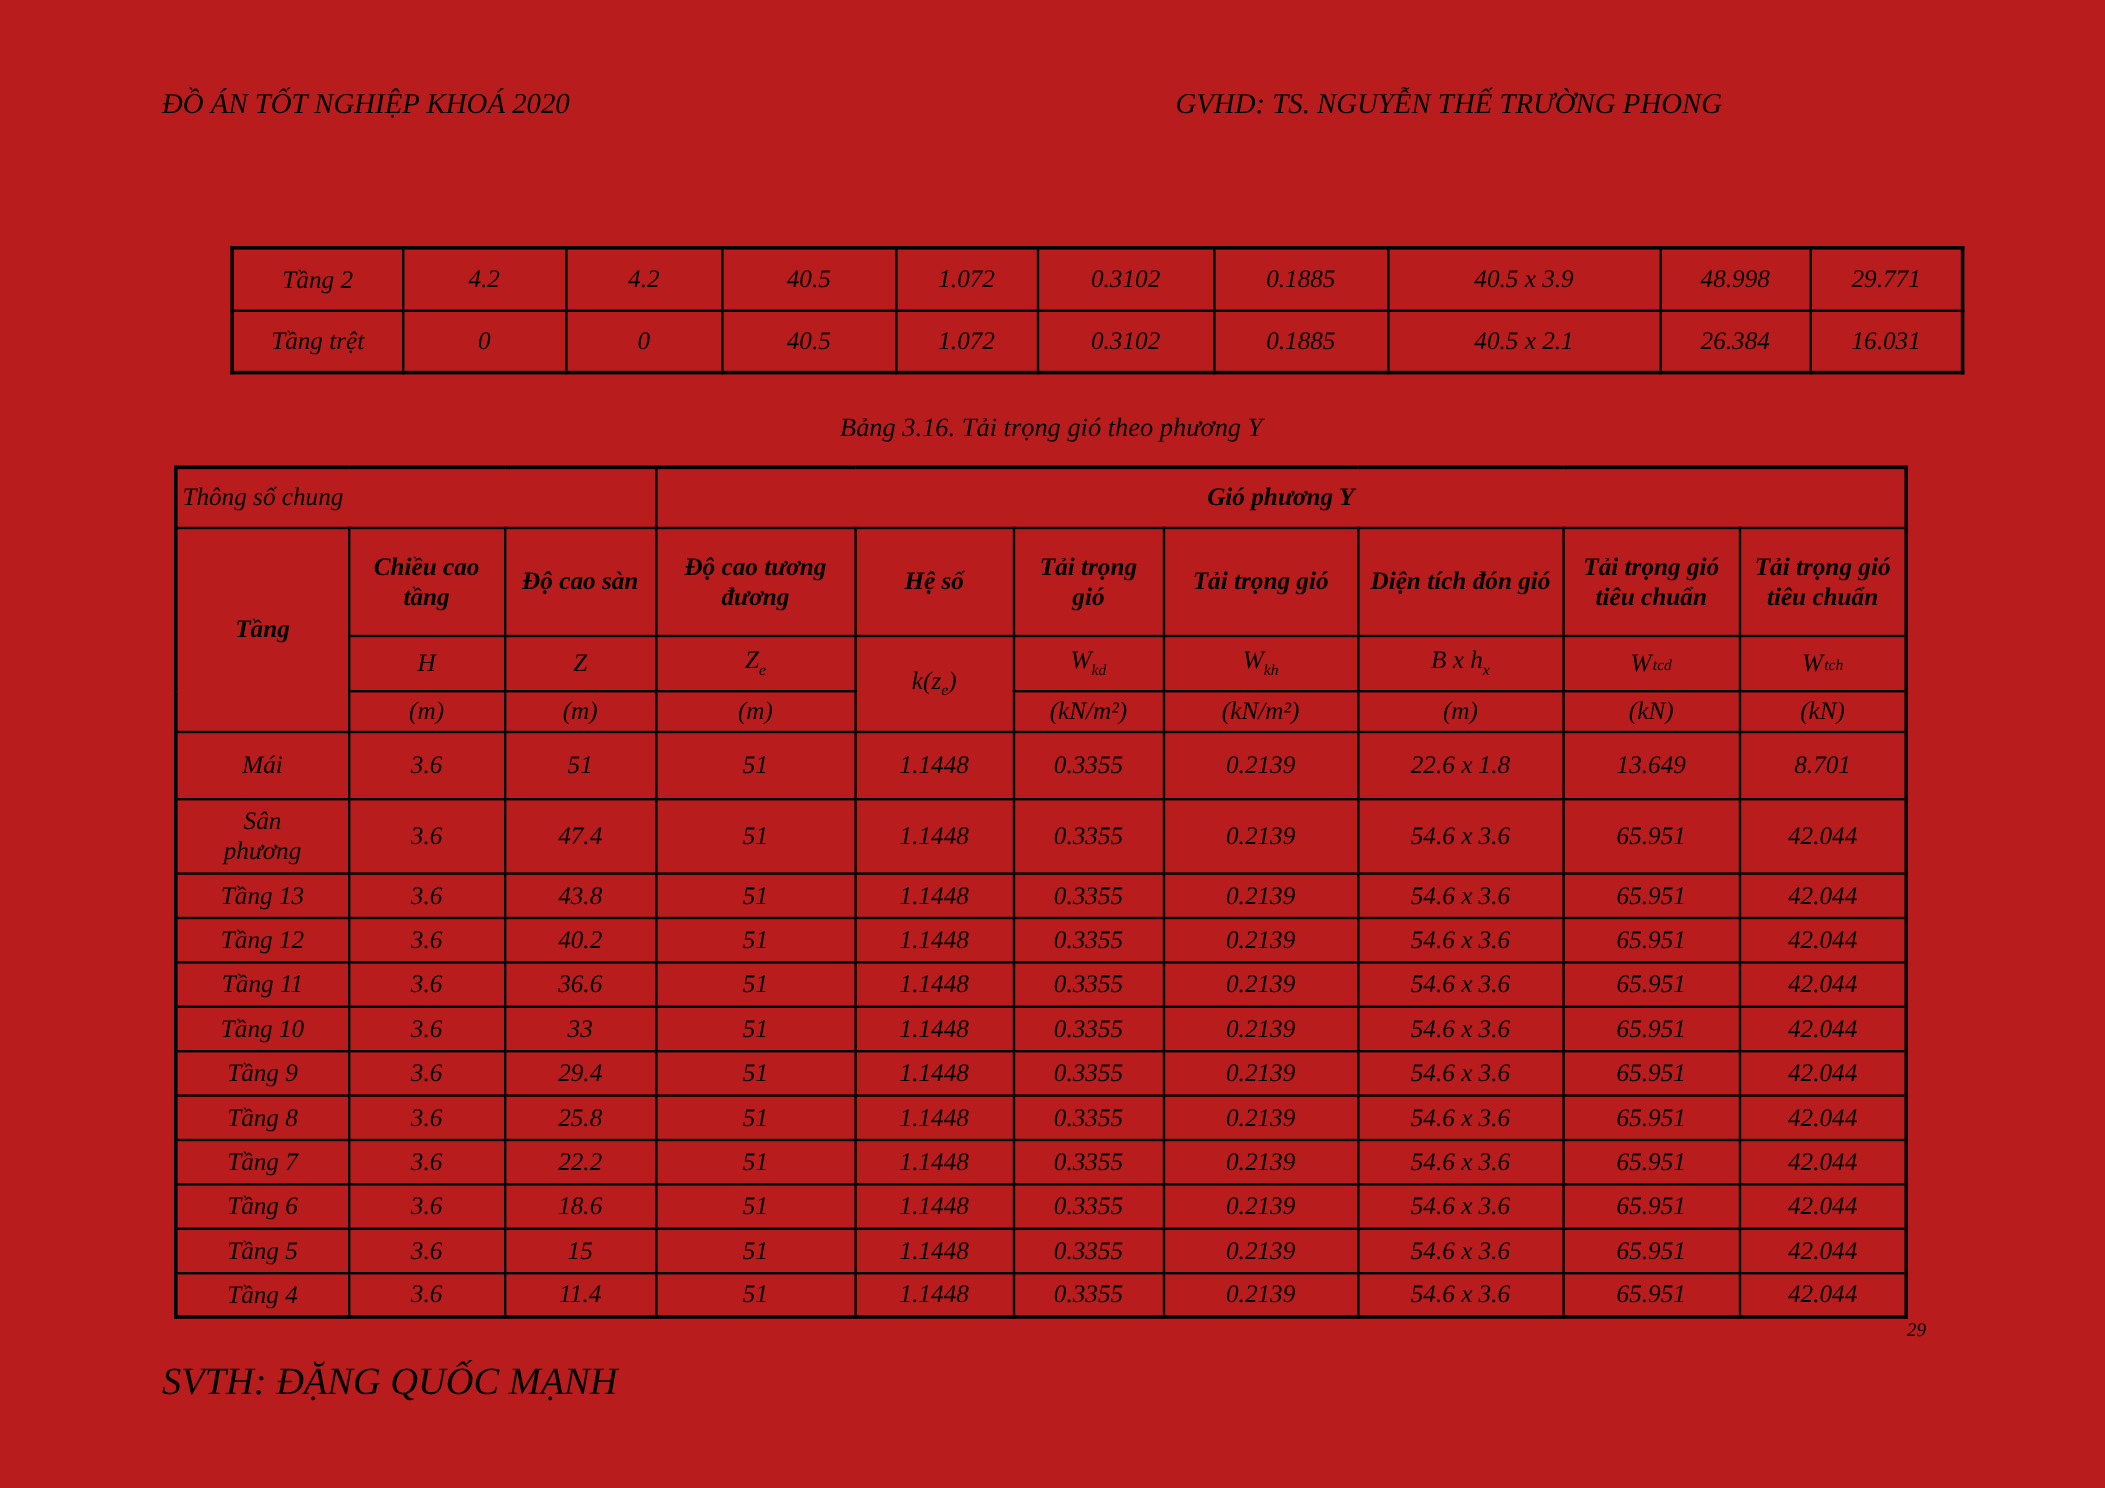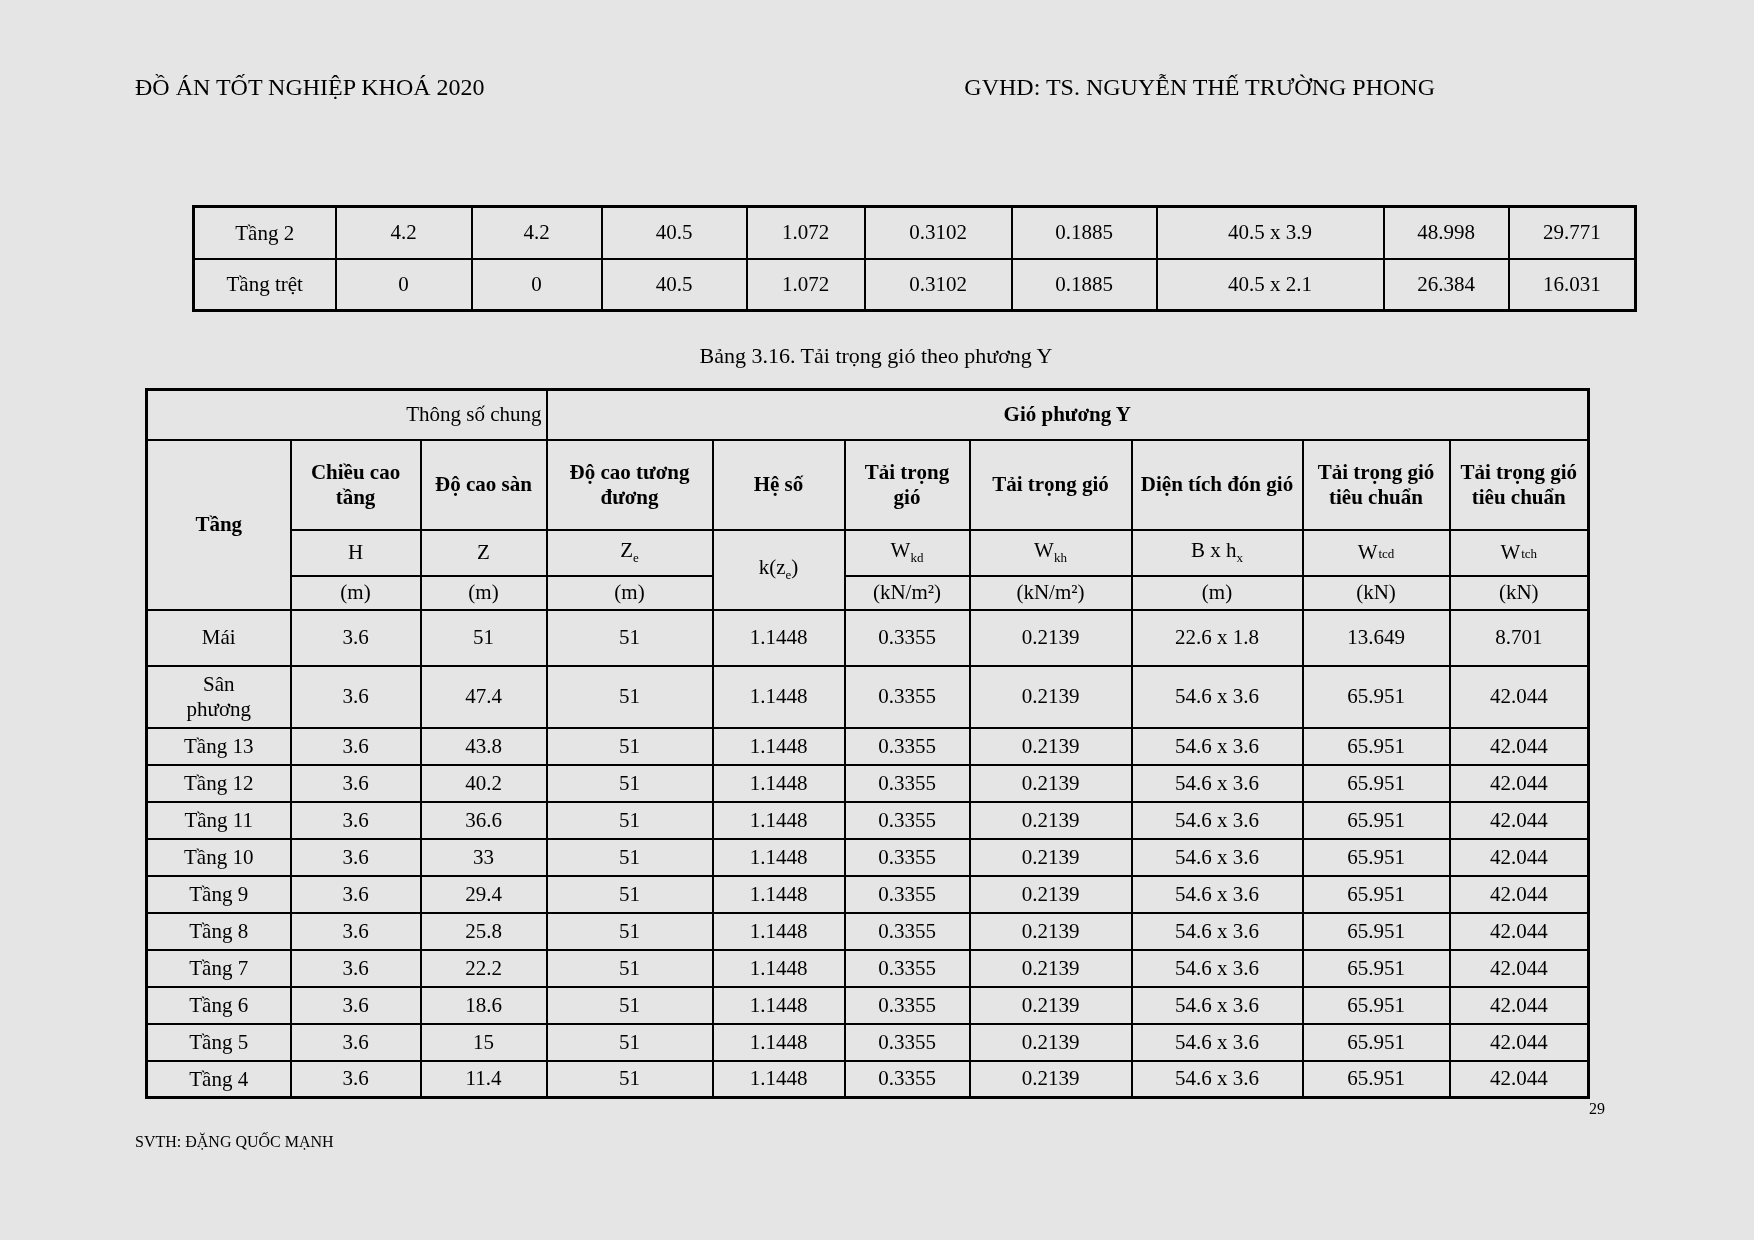"ĐỒ ÁN TỐT NGHIỆP KHOÁ" .page { background: #e5e5e5 -> #b91c1c; font-style: none -> italic }
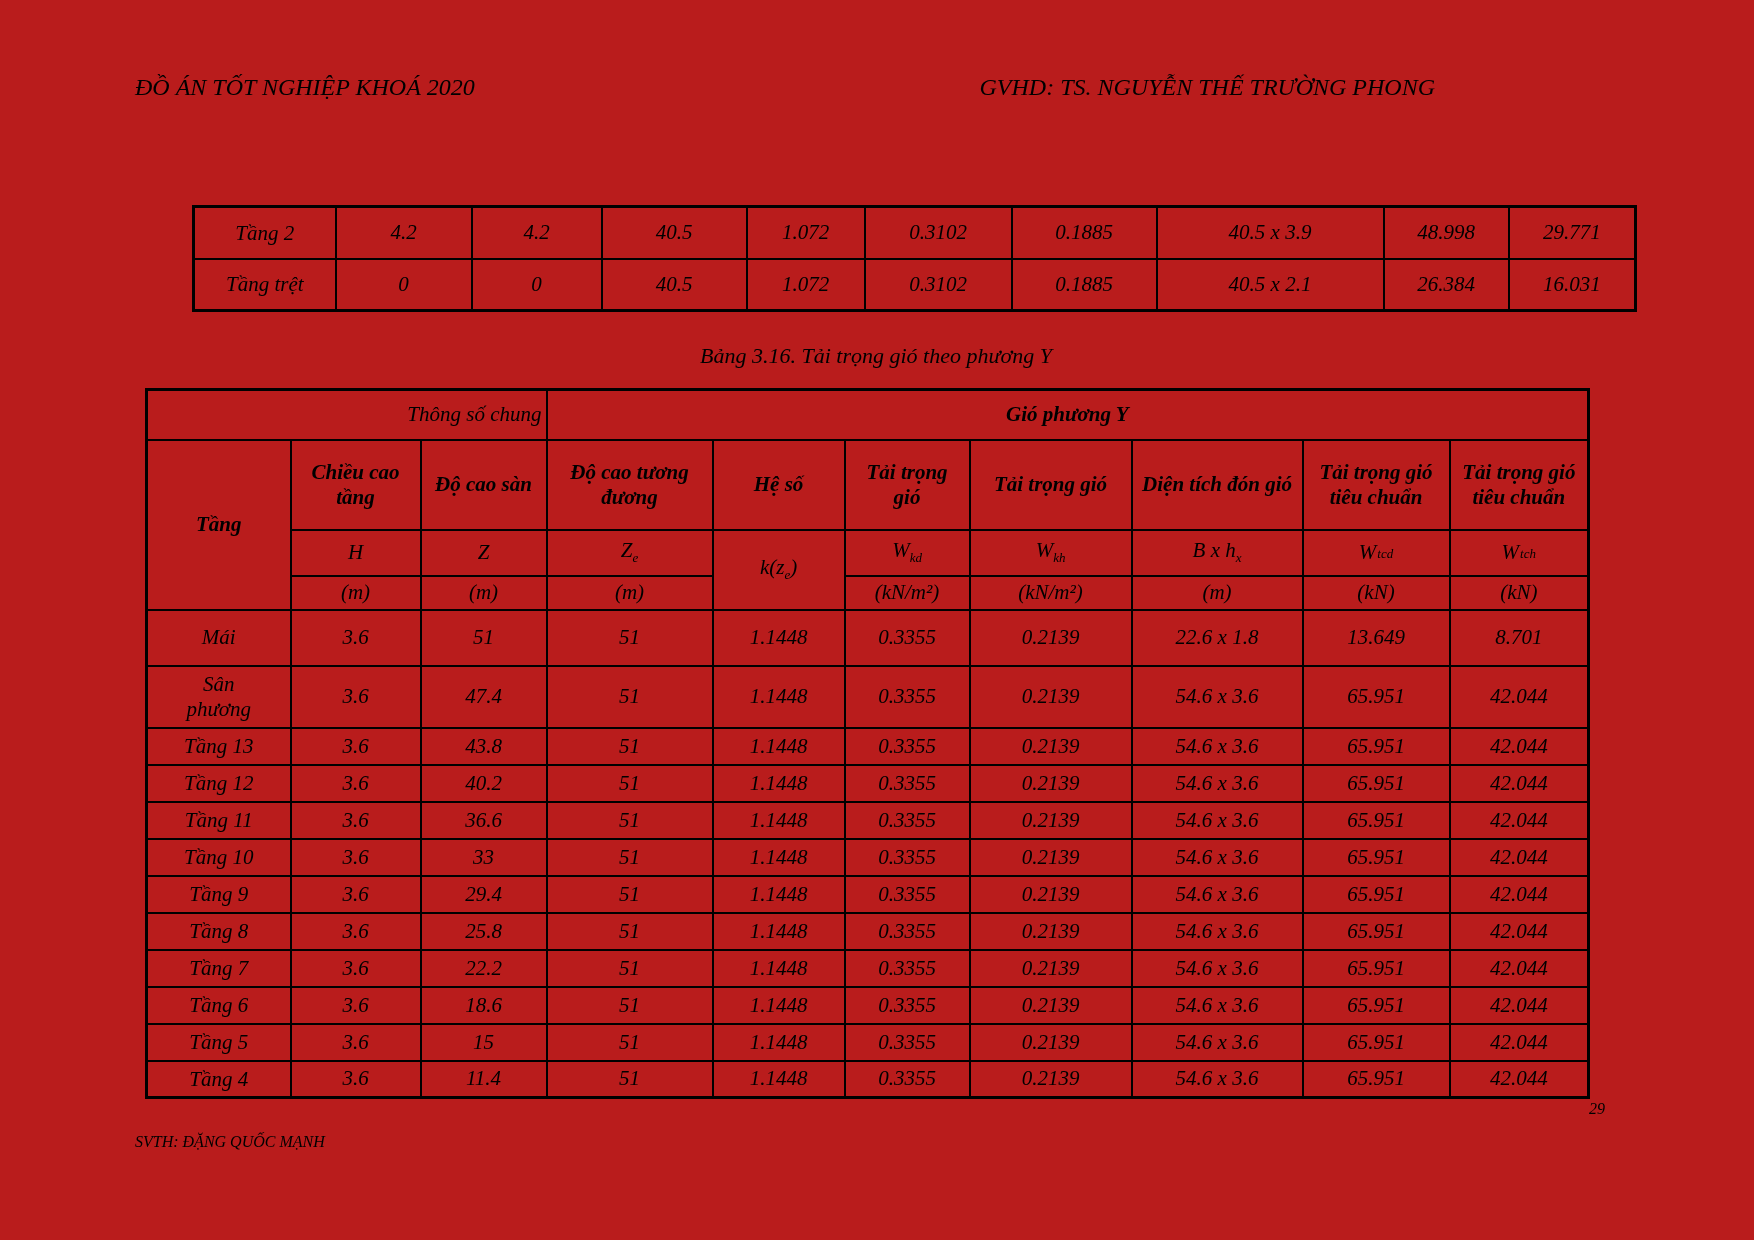"Thông số chung" .grp-left { text-align: right -> left }
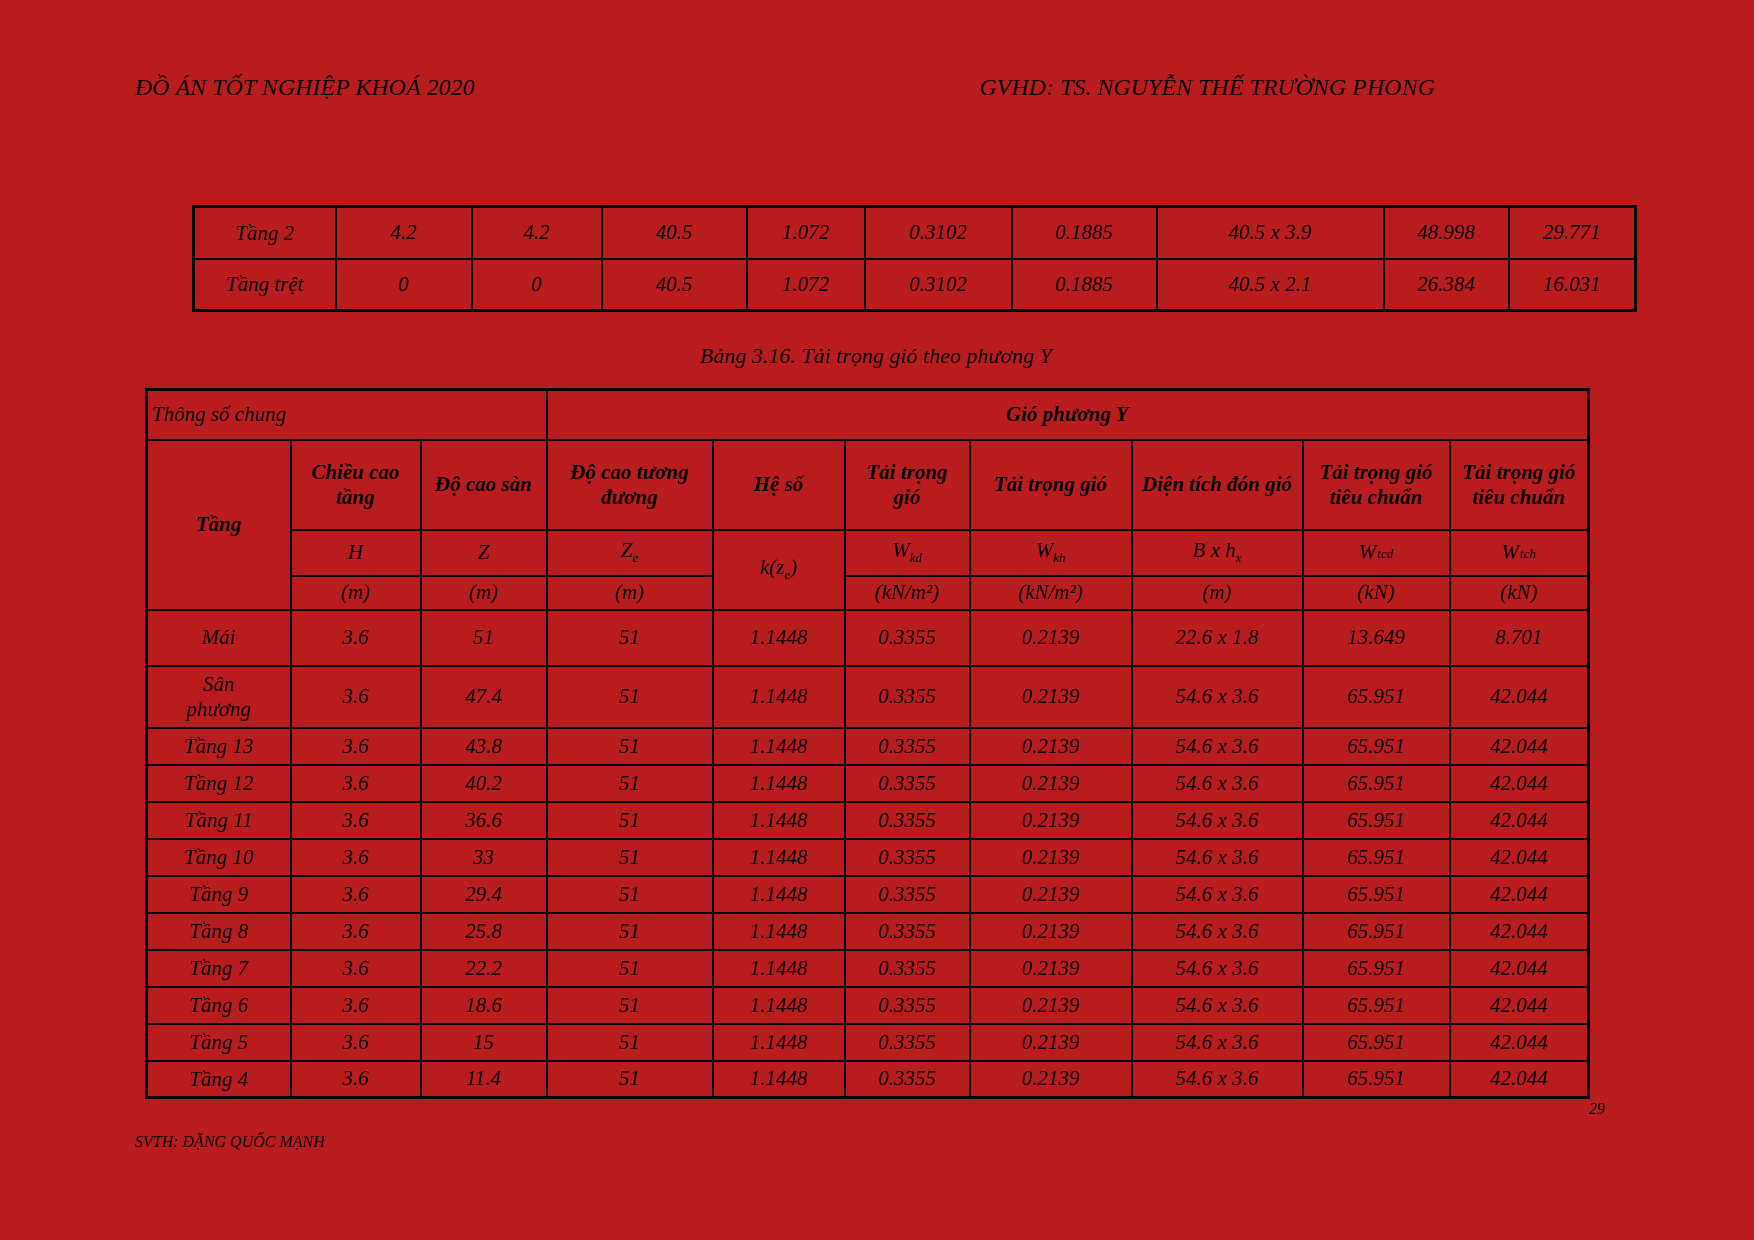"SVTH: ĐẶNG QUỐC MẠNH" .ftr { font-size: 16px -> 32px }
